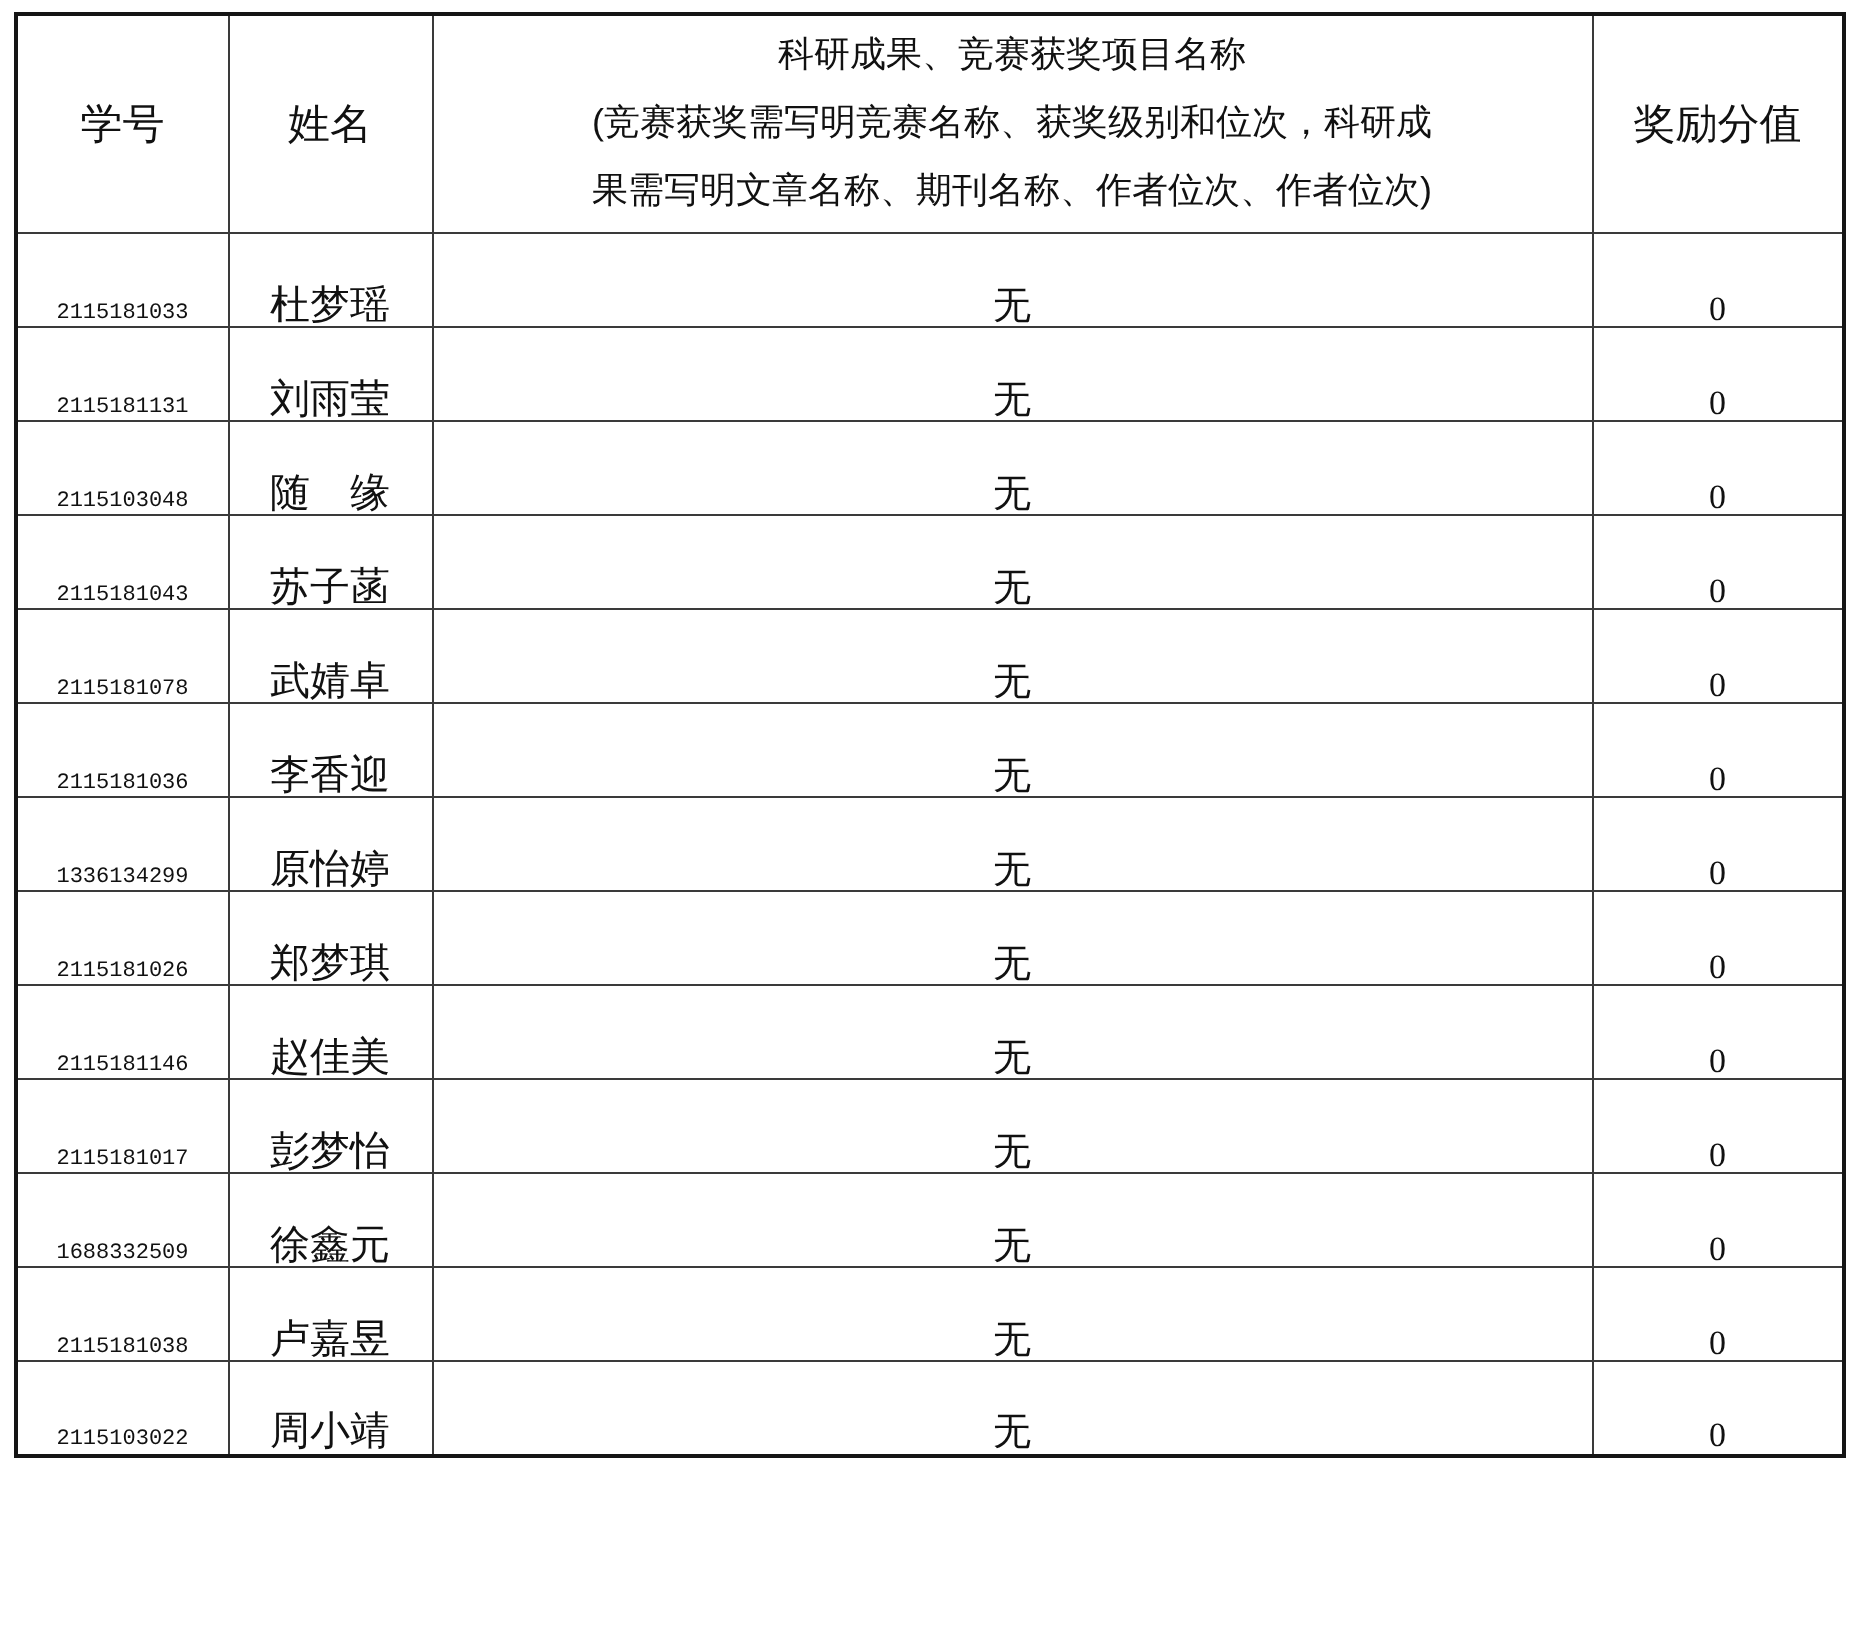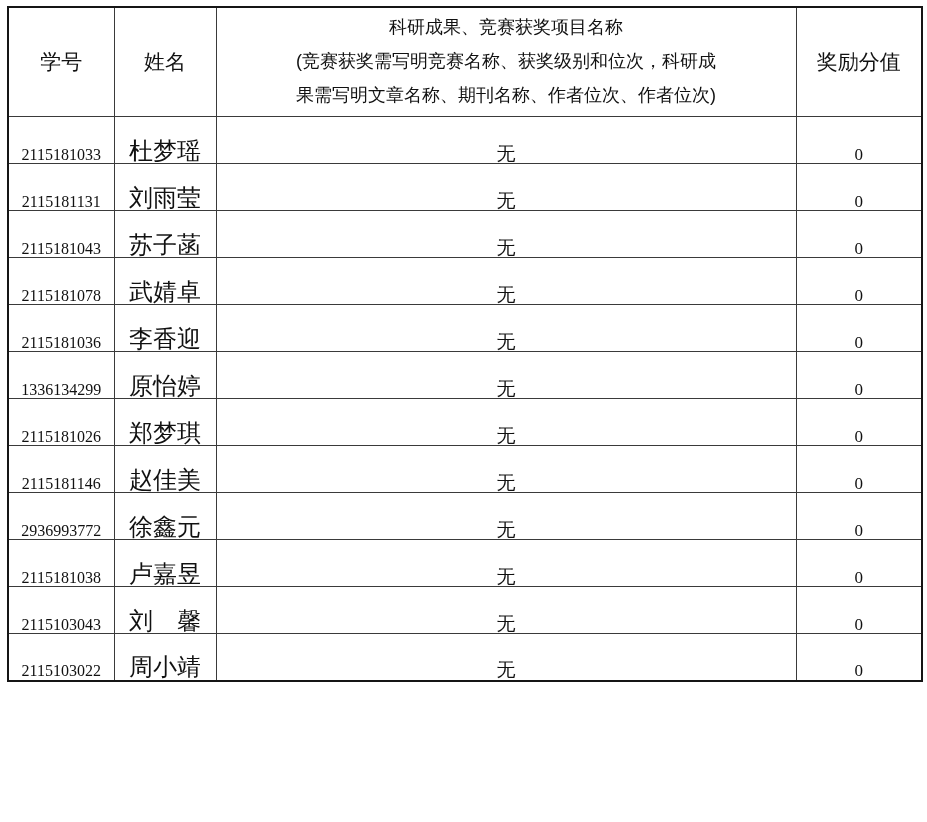"2115181033" td.cell-id { font-family: Liberation Serif, serif -> Liberation Mono, monospace; font-size: 16px -> 11px }
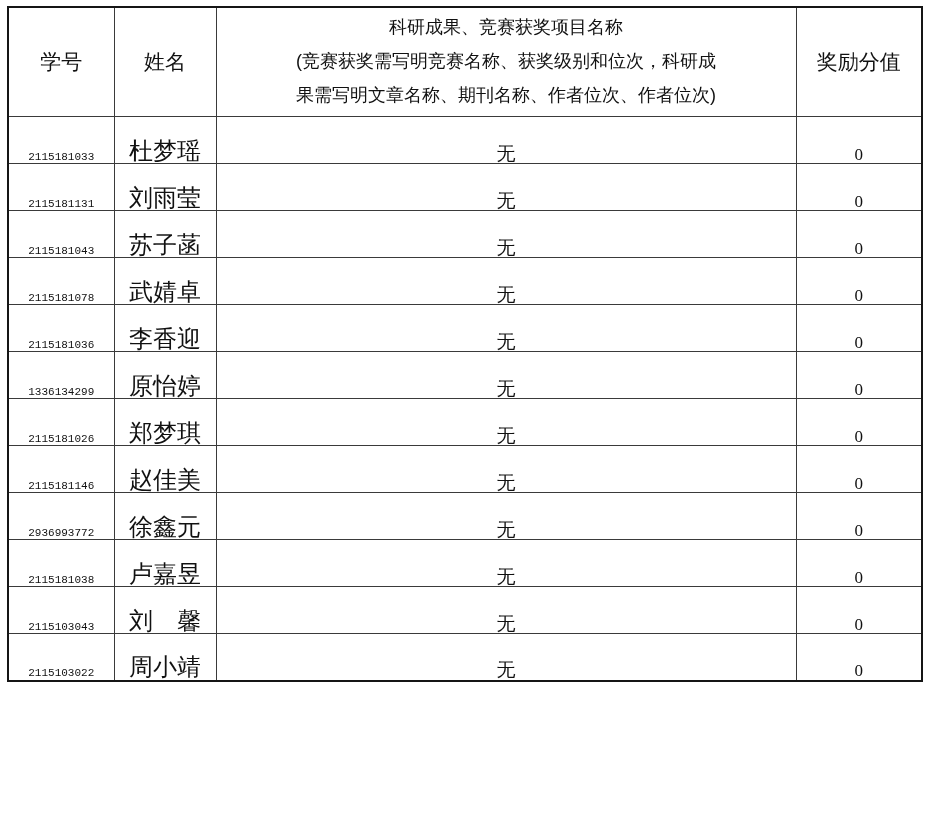"杜梦瑶" td.cell-name { font-size: 24px -> 20px }
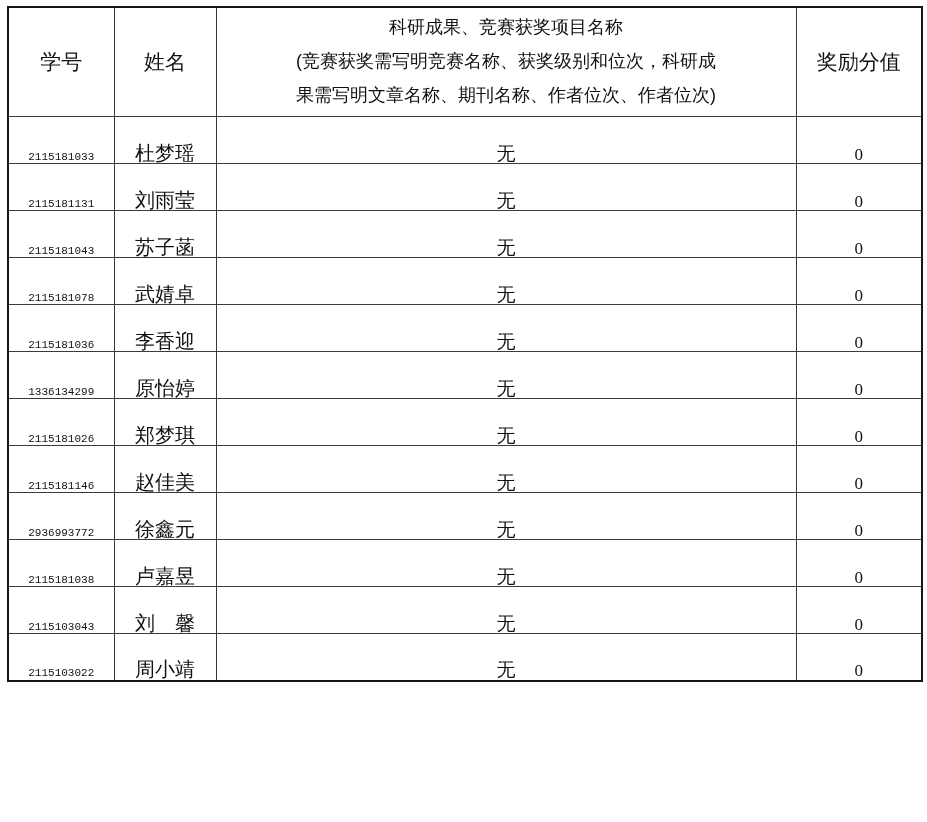"2115103048" tr { html: none -> <tr> <td>2115103048</td> <td>随 缘</td> <td>无</td> <td>0</td> </tr> }
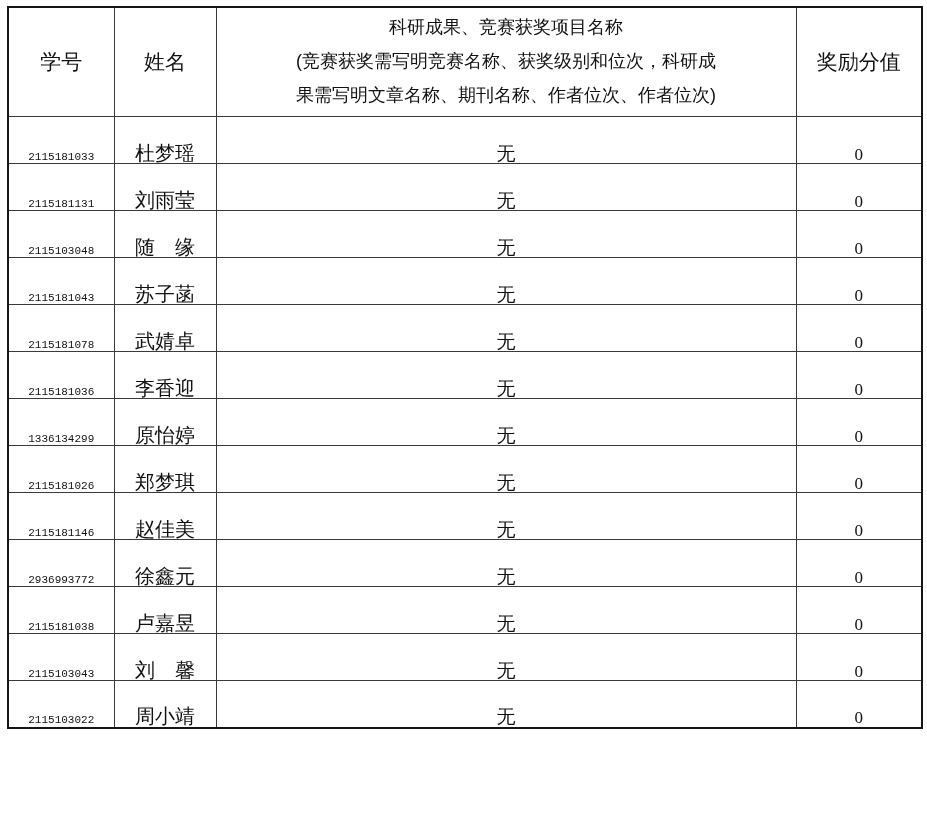"2115181017" tr { html: none -> <tr> <td>2115181017</td> <td>彭梦怡</td> <td>无</td> <td>0</td> </tr> }
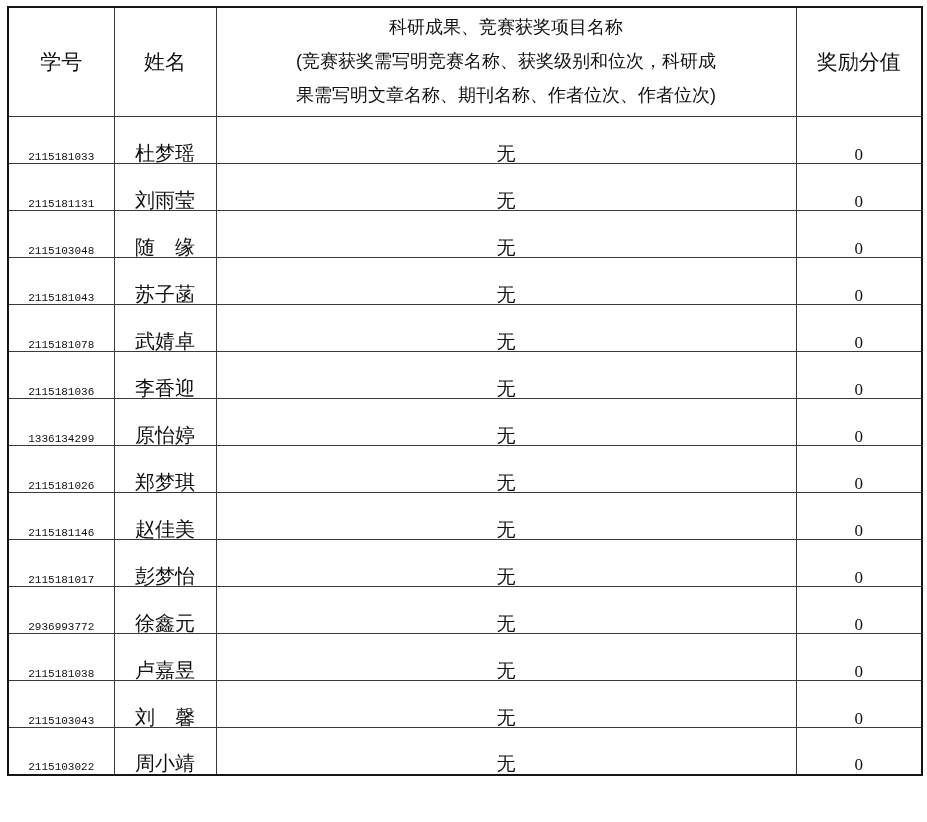"2936993772" td.cell-id { text: 2936993772 -> 1688332509 }
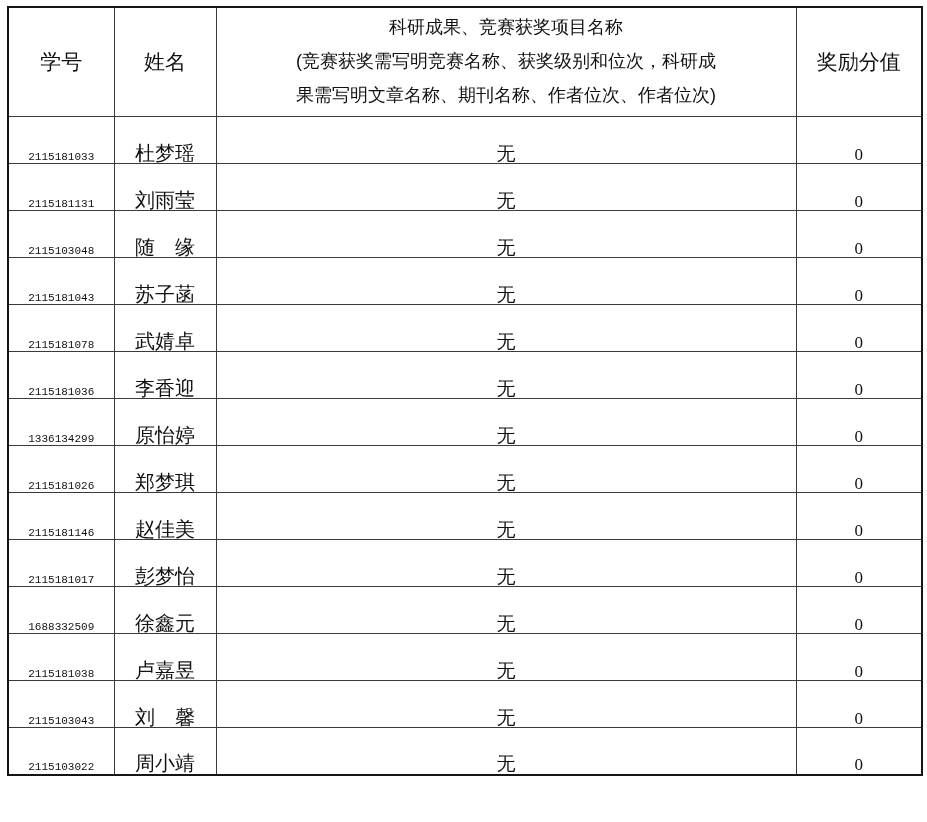"2115103043" tr { html: <tr> <td>2115103043</td> <td>刘 馨</td> <td>无</td> <td>0</td> </tr> -> none }
